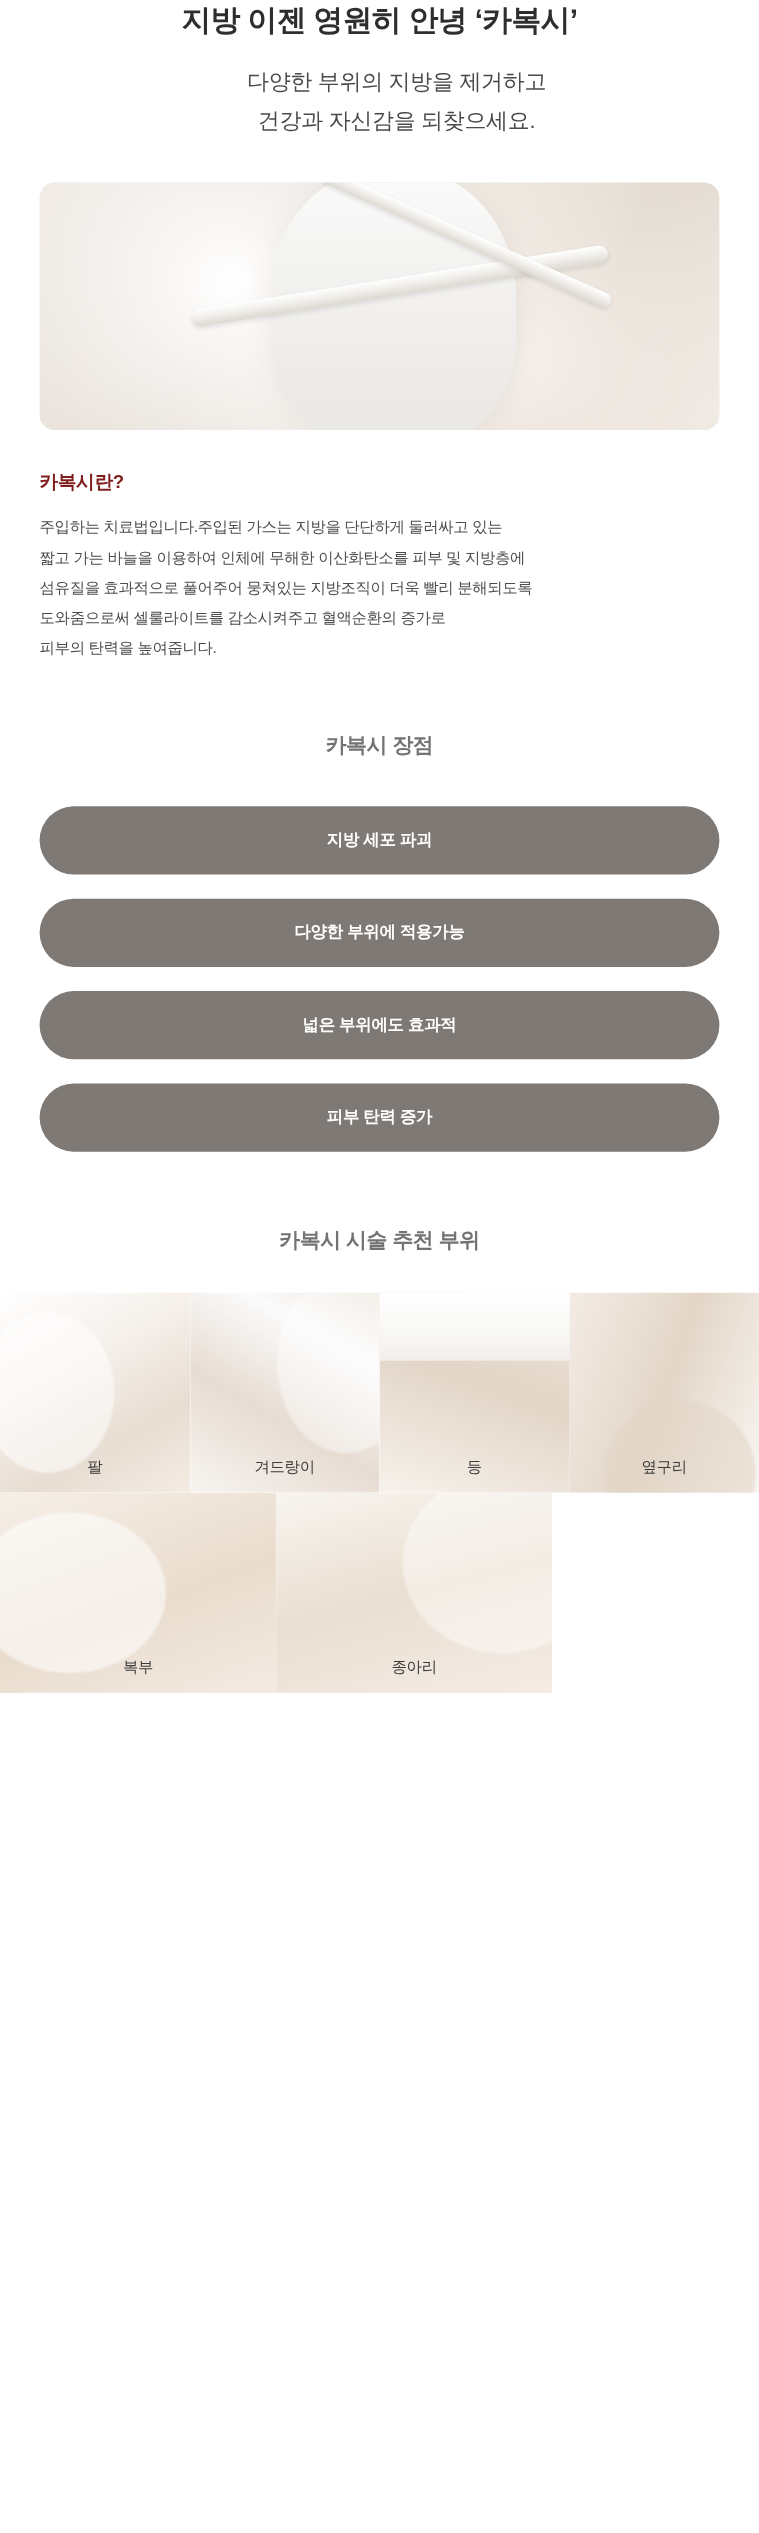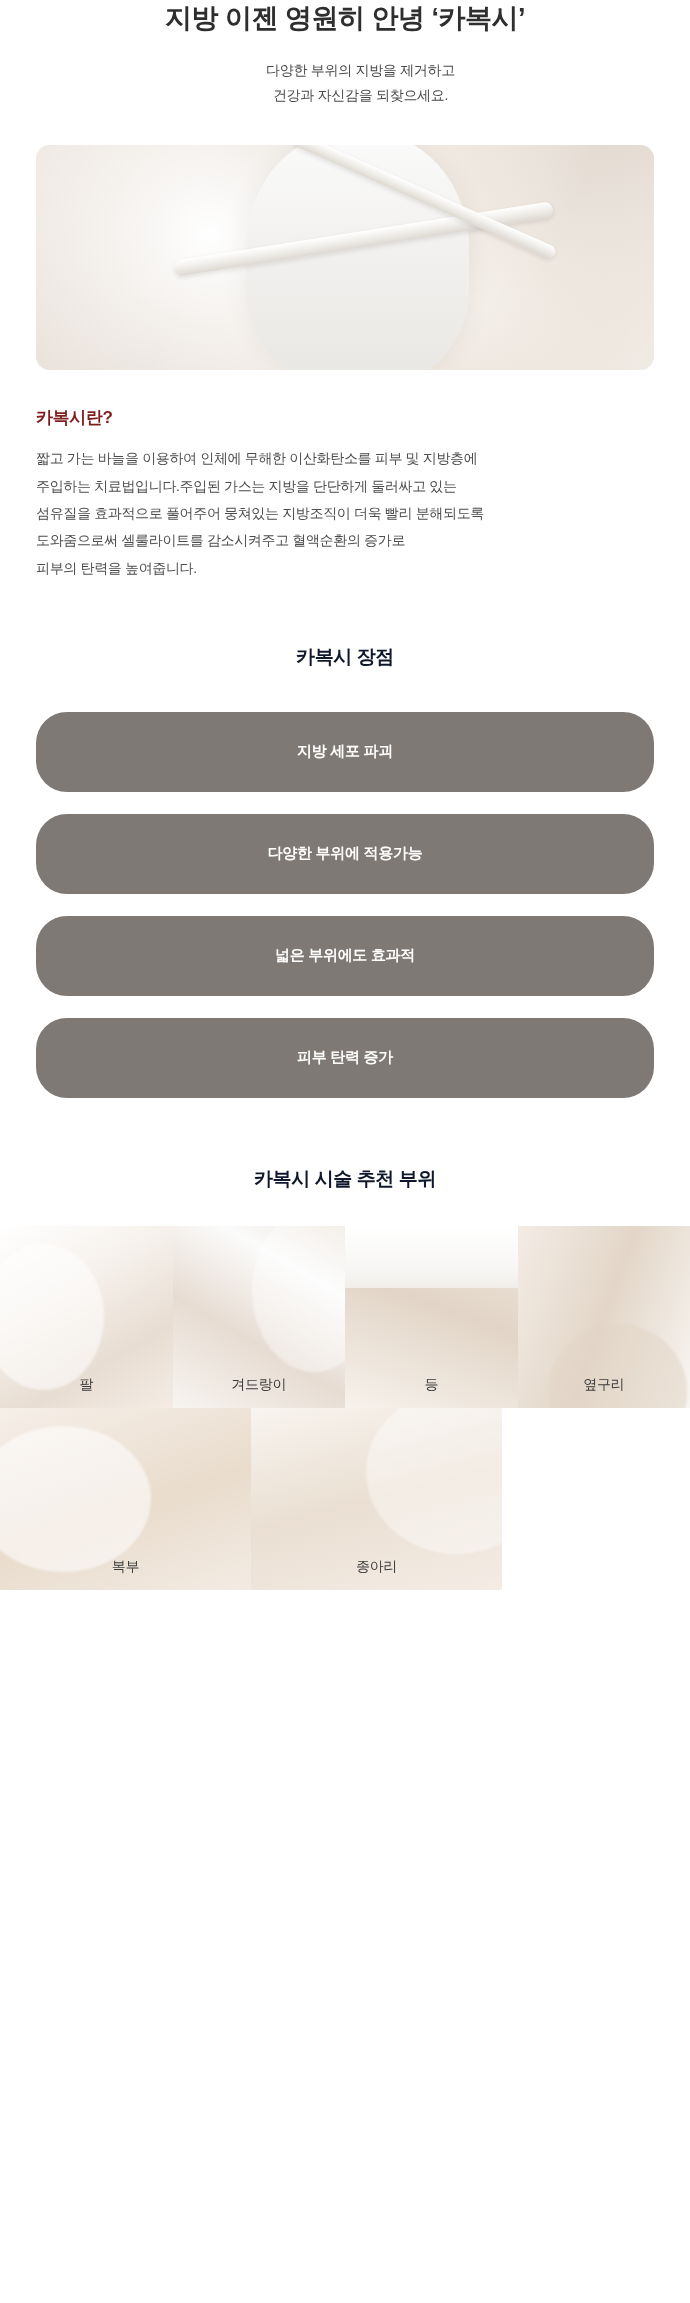"다양한 부위의 지방을 제거하고" .hero-sub { font-size: 14px -> 20px }
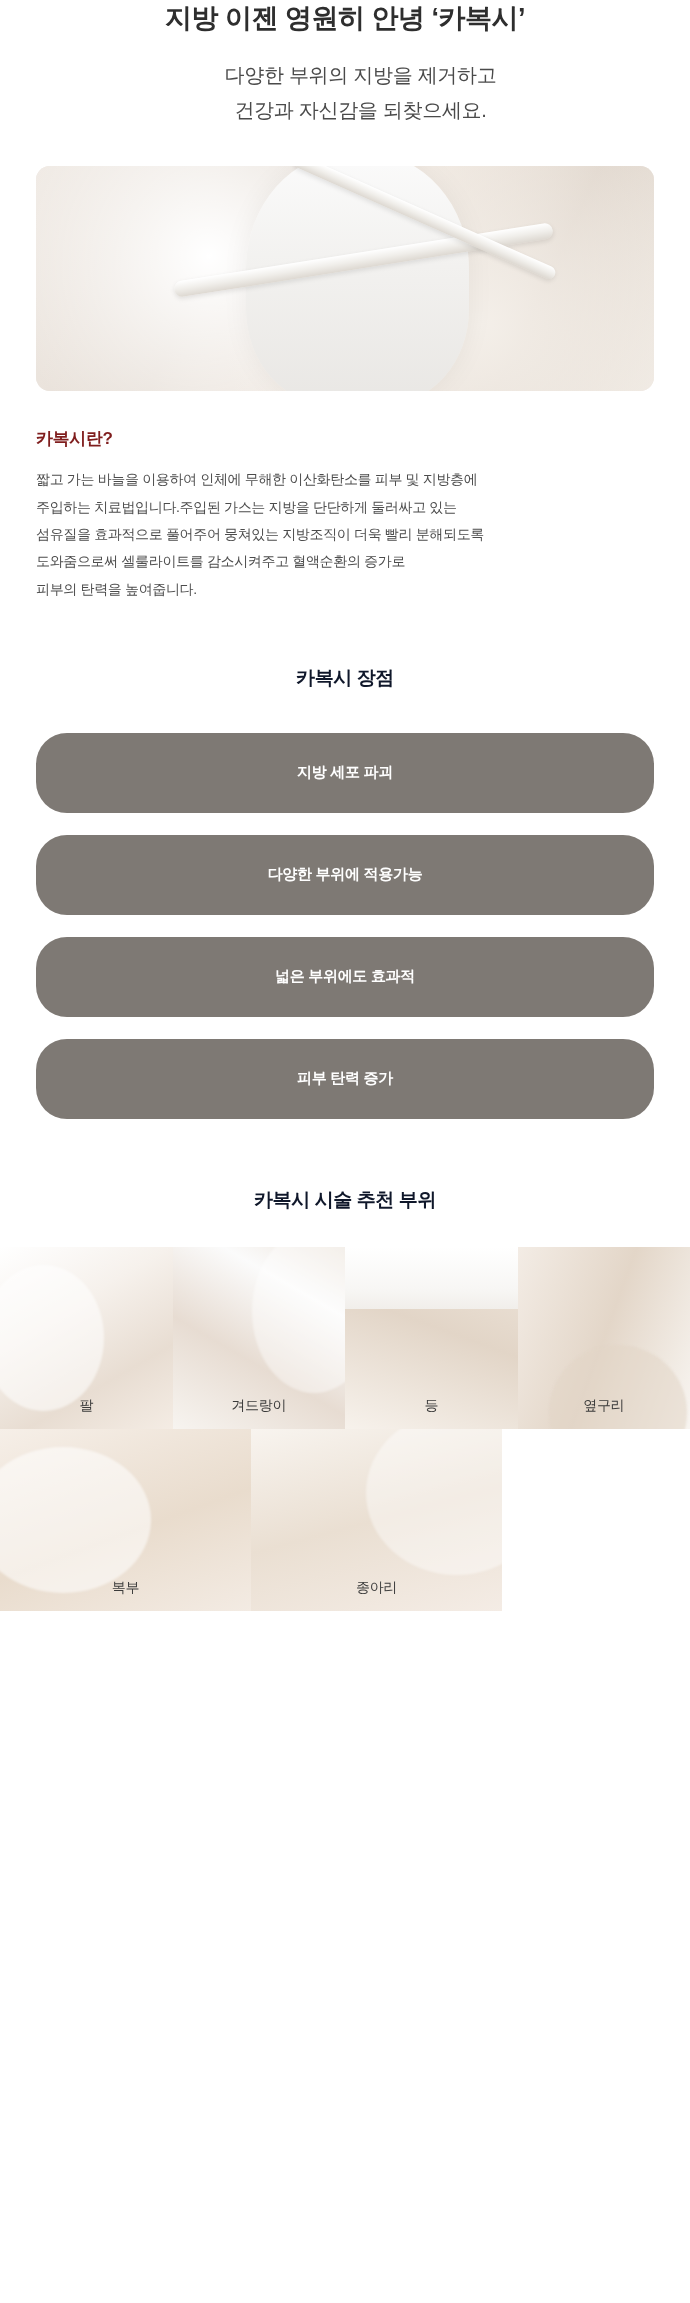"짧고 가는 바늘을 이용하여 인체에" div { order: before "주입하는 치료법입니다.주입된 가스는 지방을 단단하게" -> after "주입하는 치료법입니다.주입된 가스는 지방을 단단하게" }
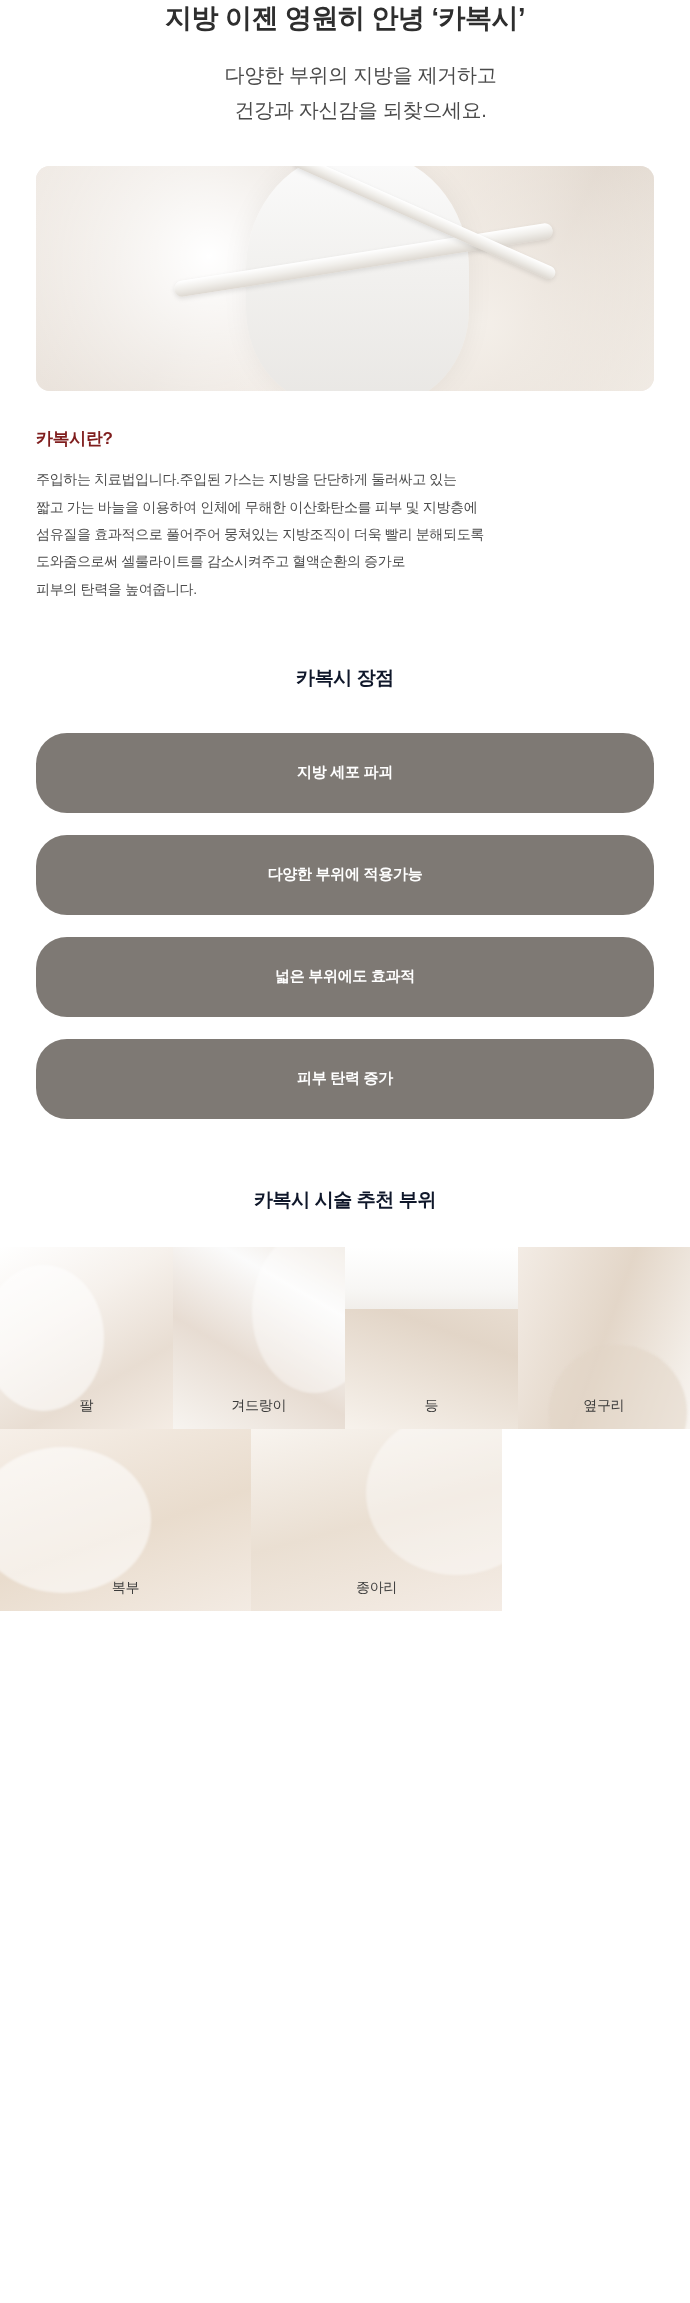"카복시 장점" .section-heading { color: #0f172a -> #737373 }
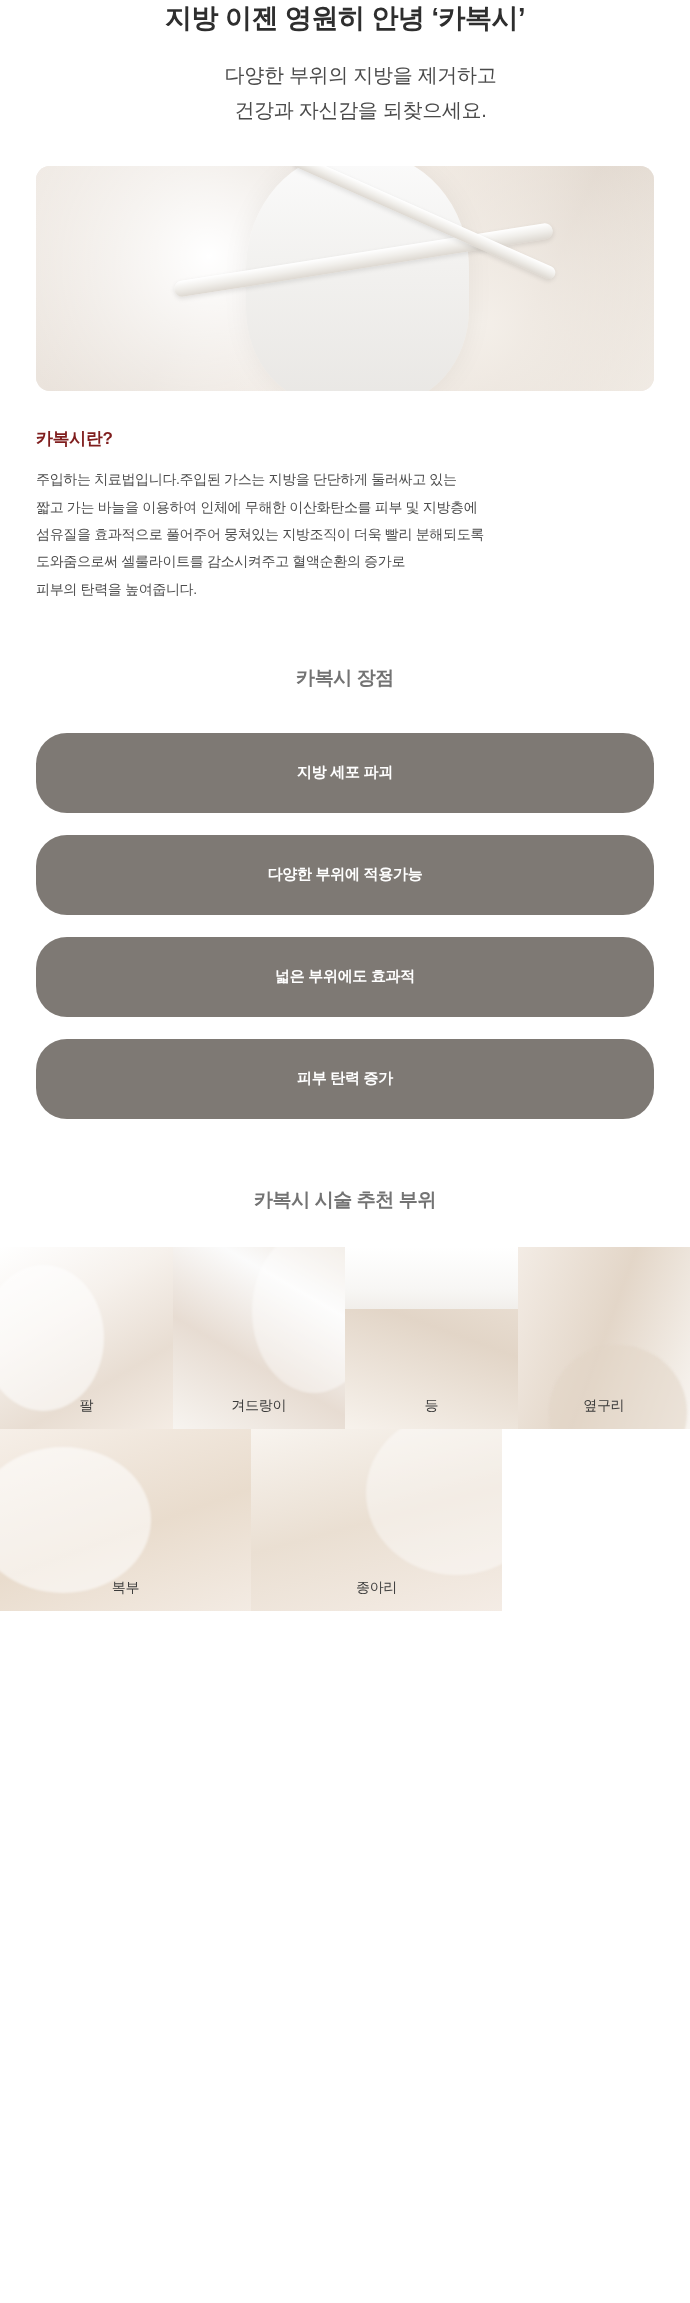"지방 세포 파괴" .pill { height: 80px -> 62px }
